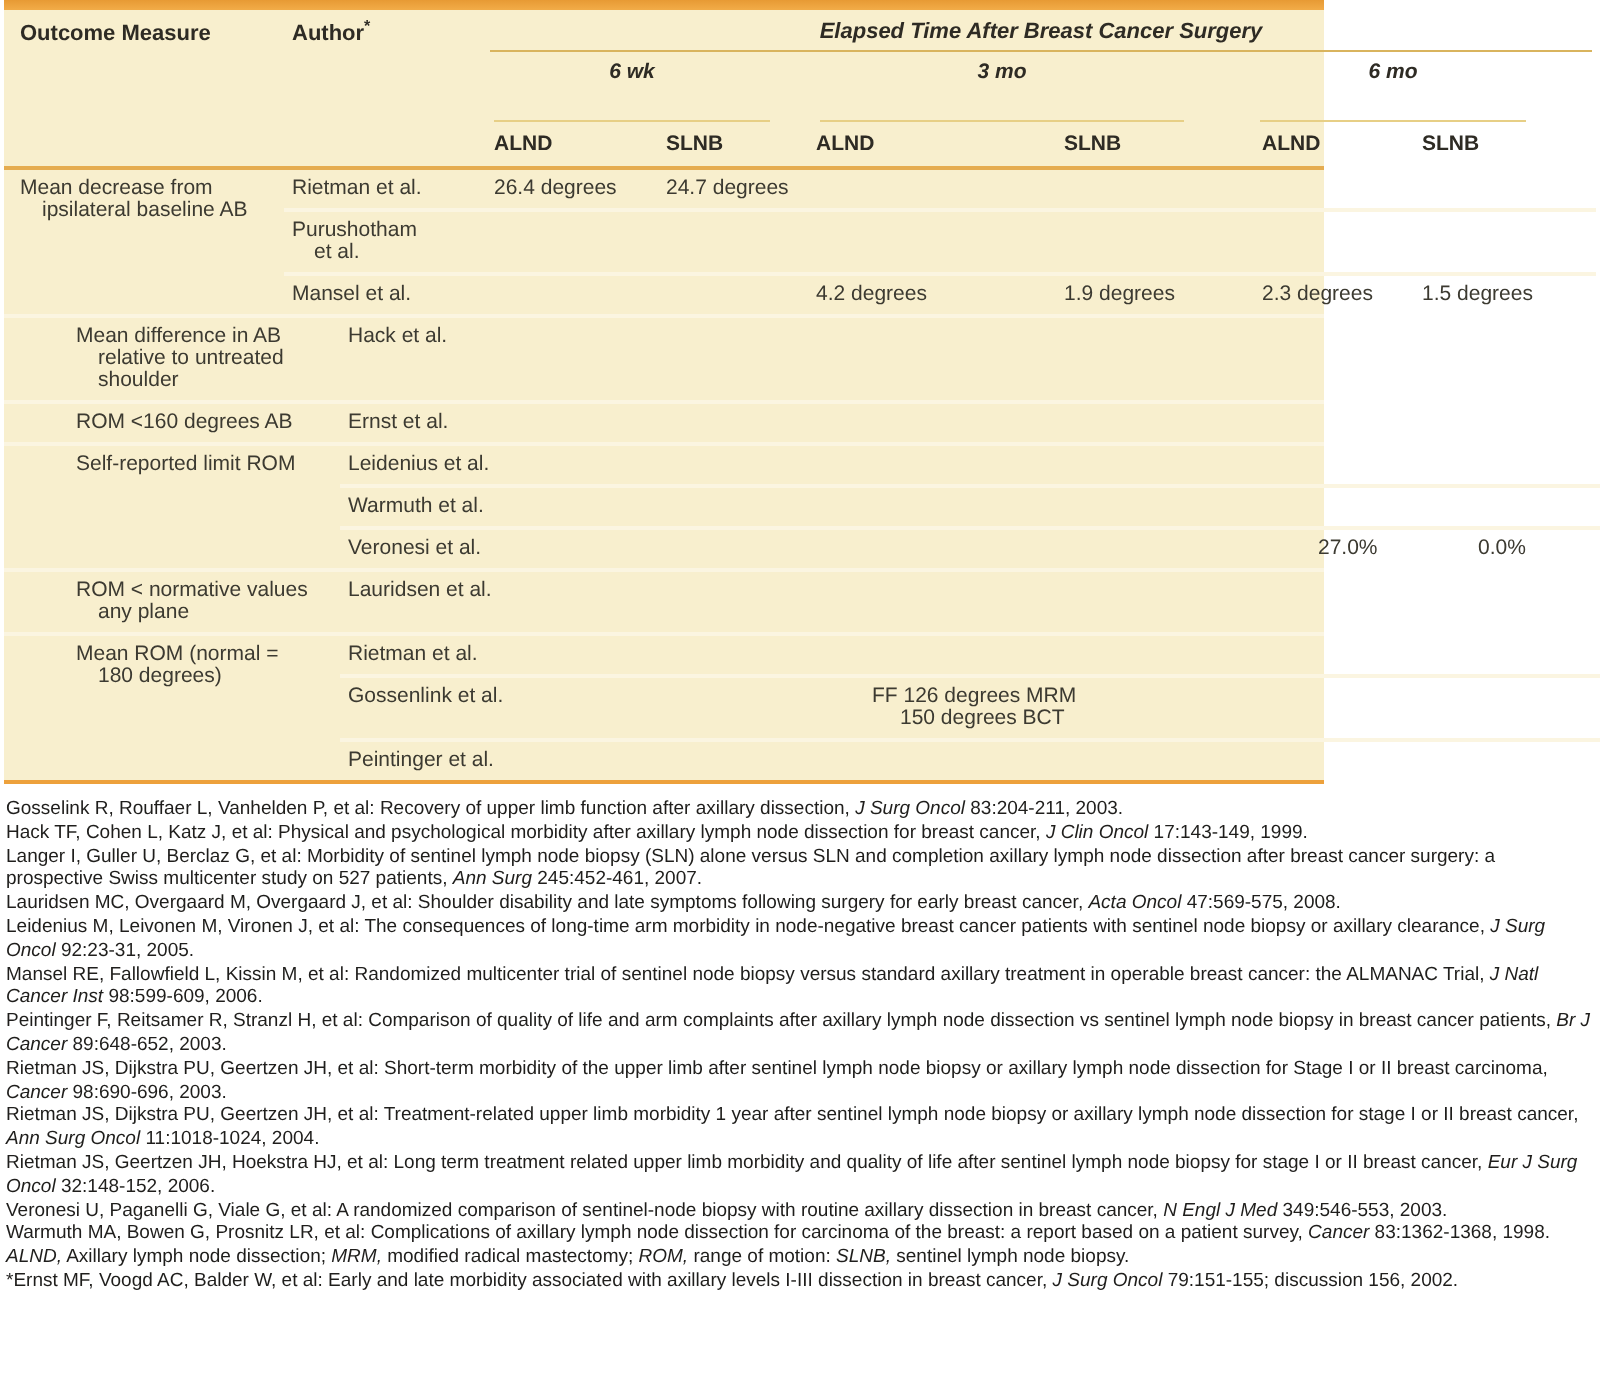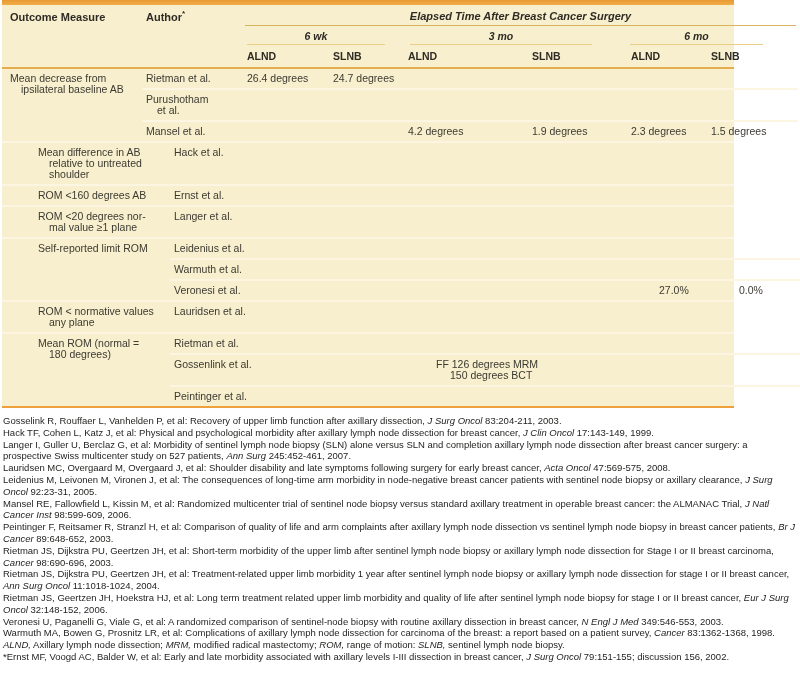"Outcome Measure" .table-wrap { width: 732px -> 660px }
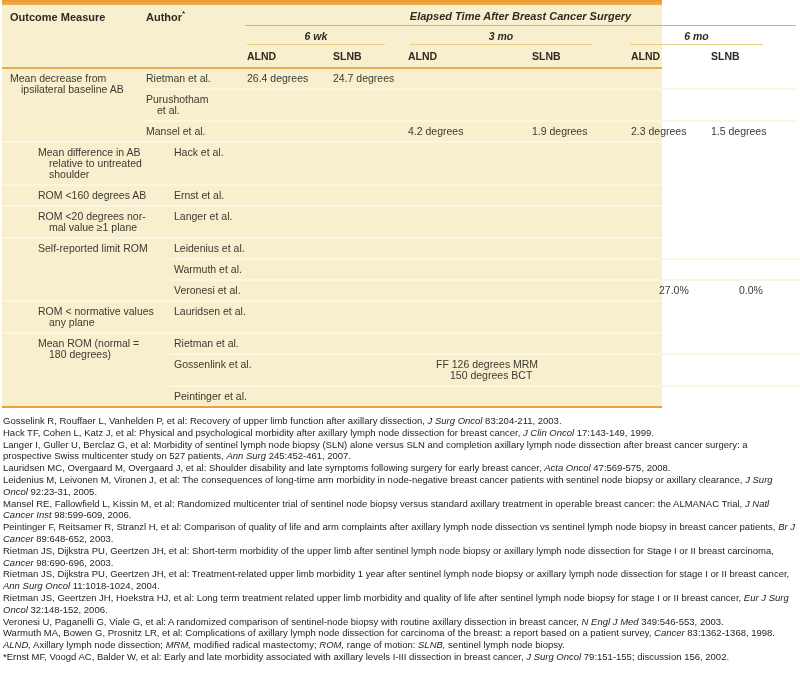"6 wk" .time-h { padding: 4px 0 2px 0 -> 4px 0 18px 0 }
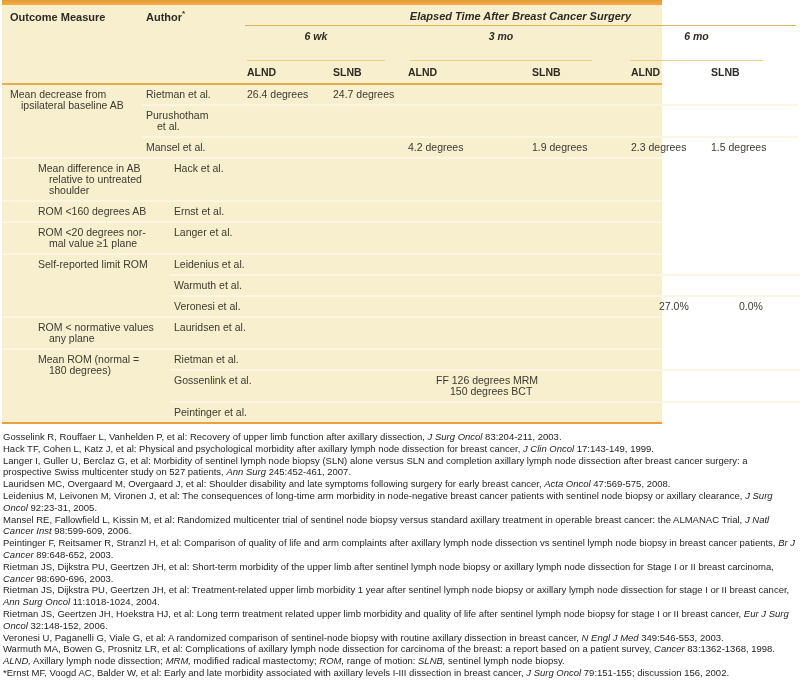"ROM <20 degrees nor-" div.group { html: <div> <div>ROM &lt;20 degrees nor- mal value ≥1 plane</div> <div>Langer et al.</div> <div></div> <div></div> <div></div> <div></div> <div></div> <div></div> </div> -> none }
